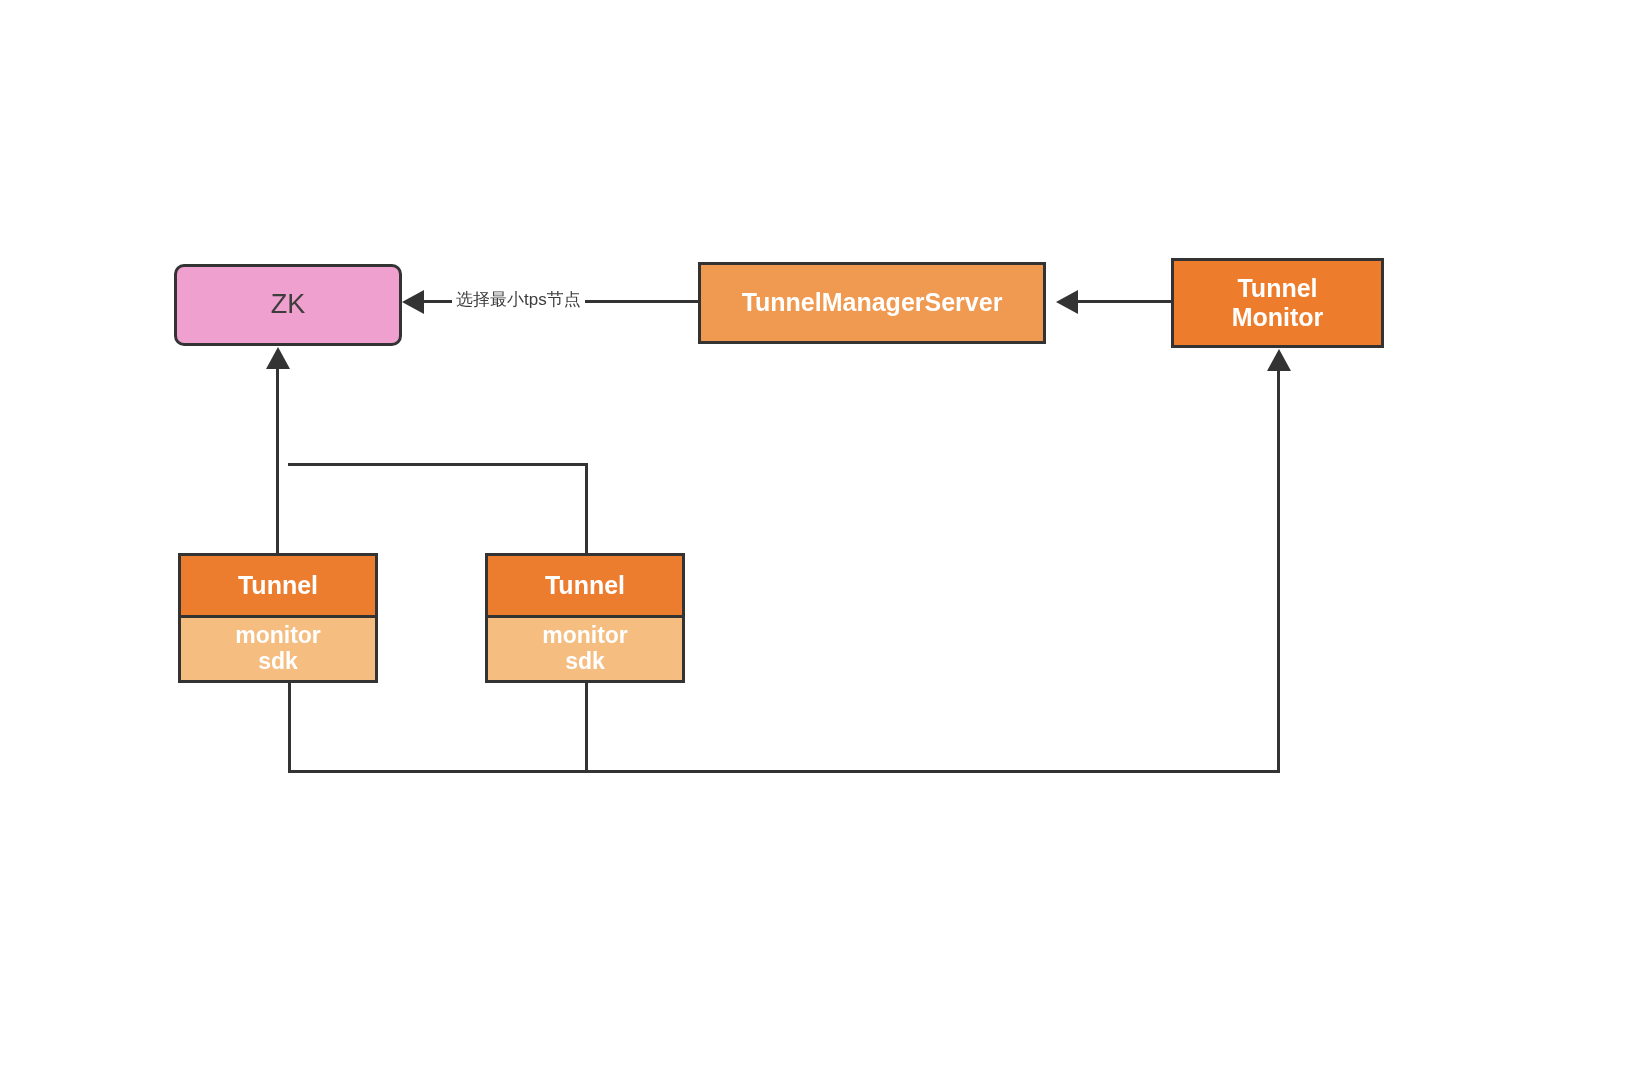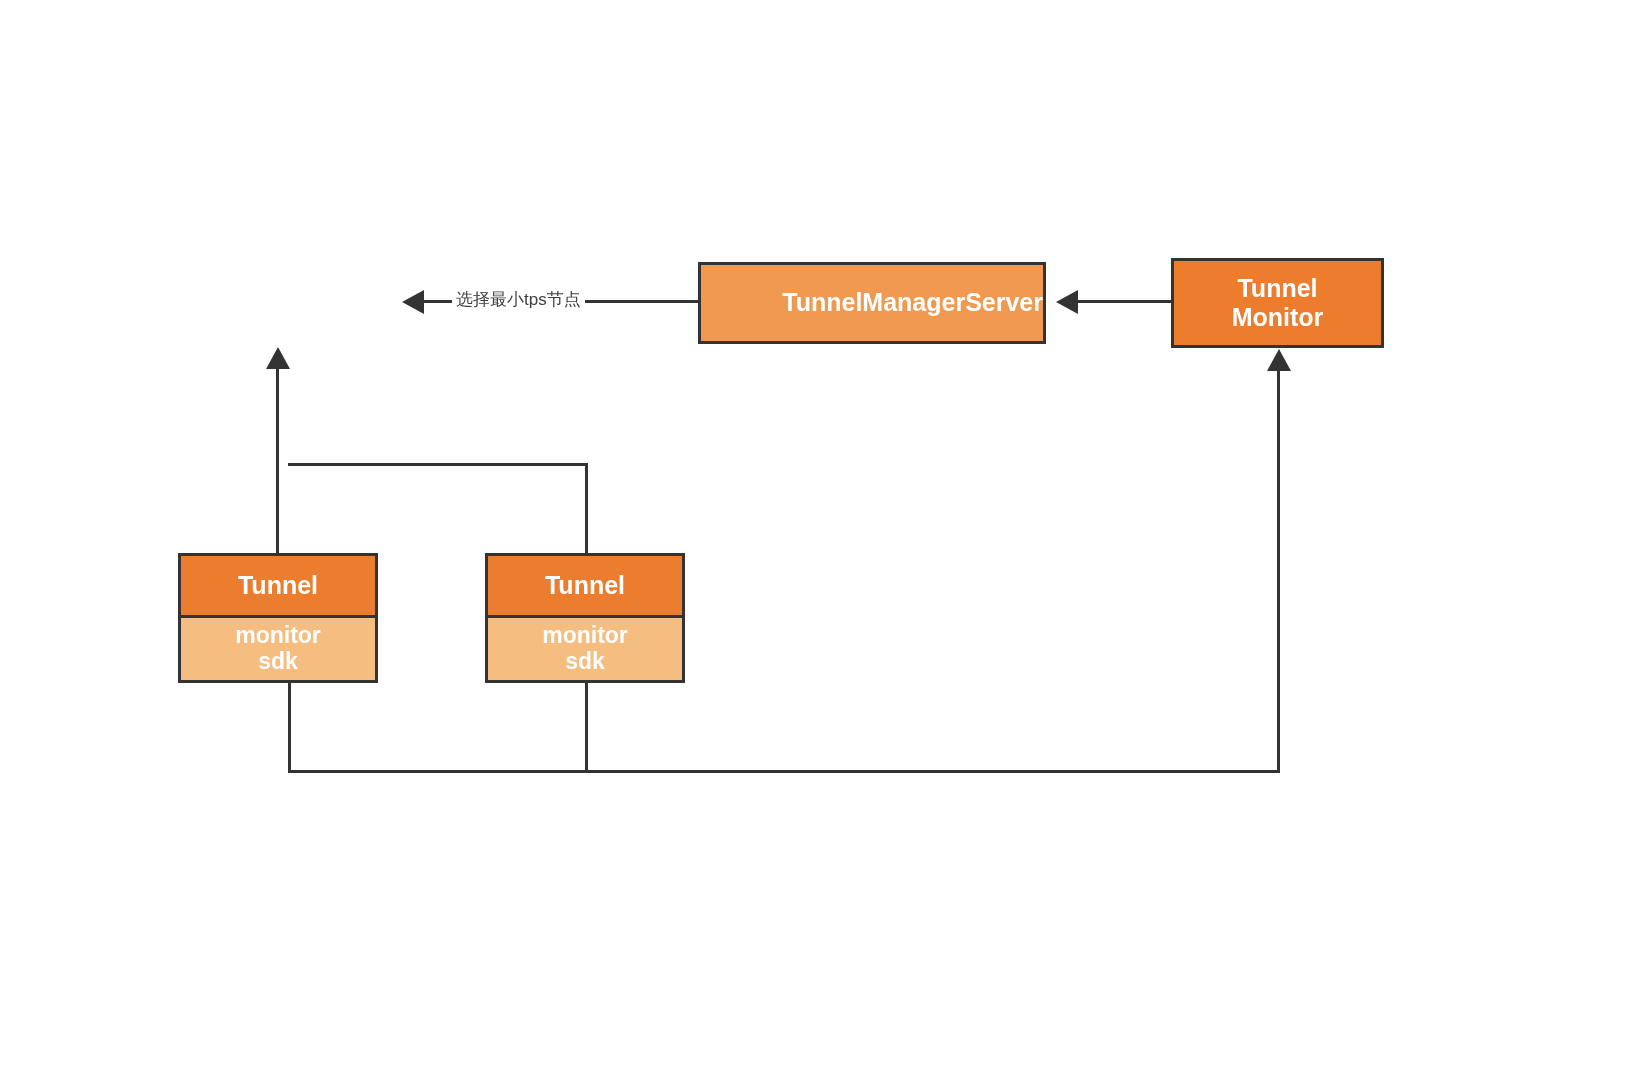"ZK" div.node { html: none -> <div> <span>ZK</span> </div> }
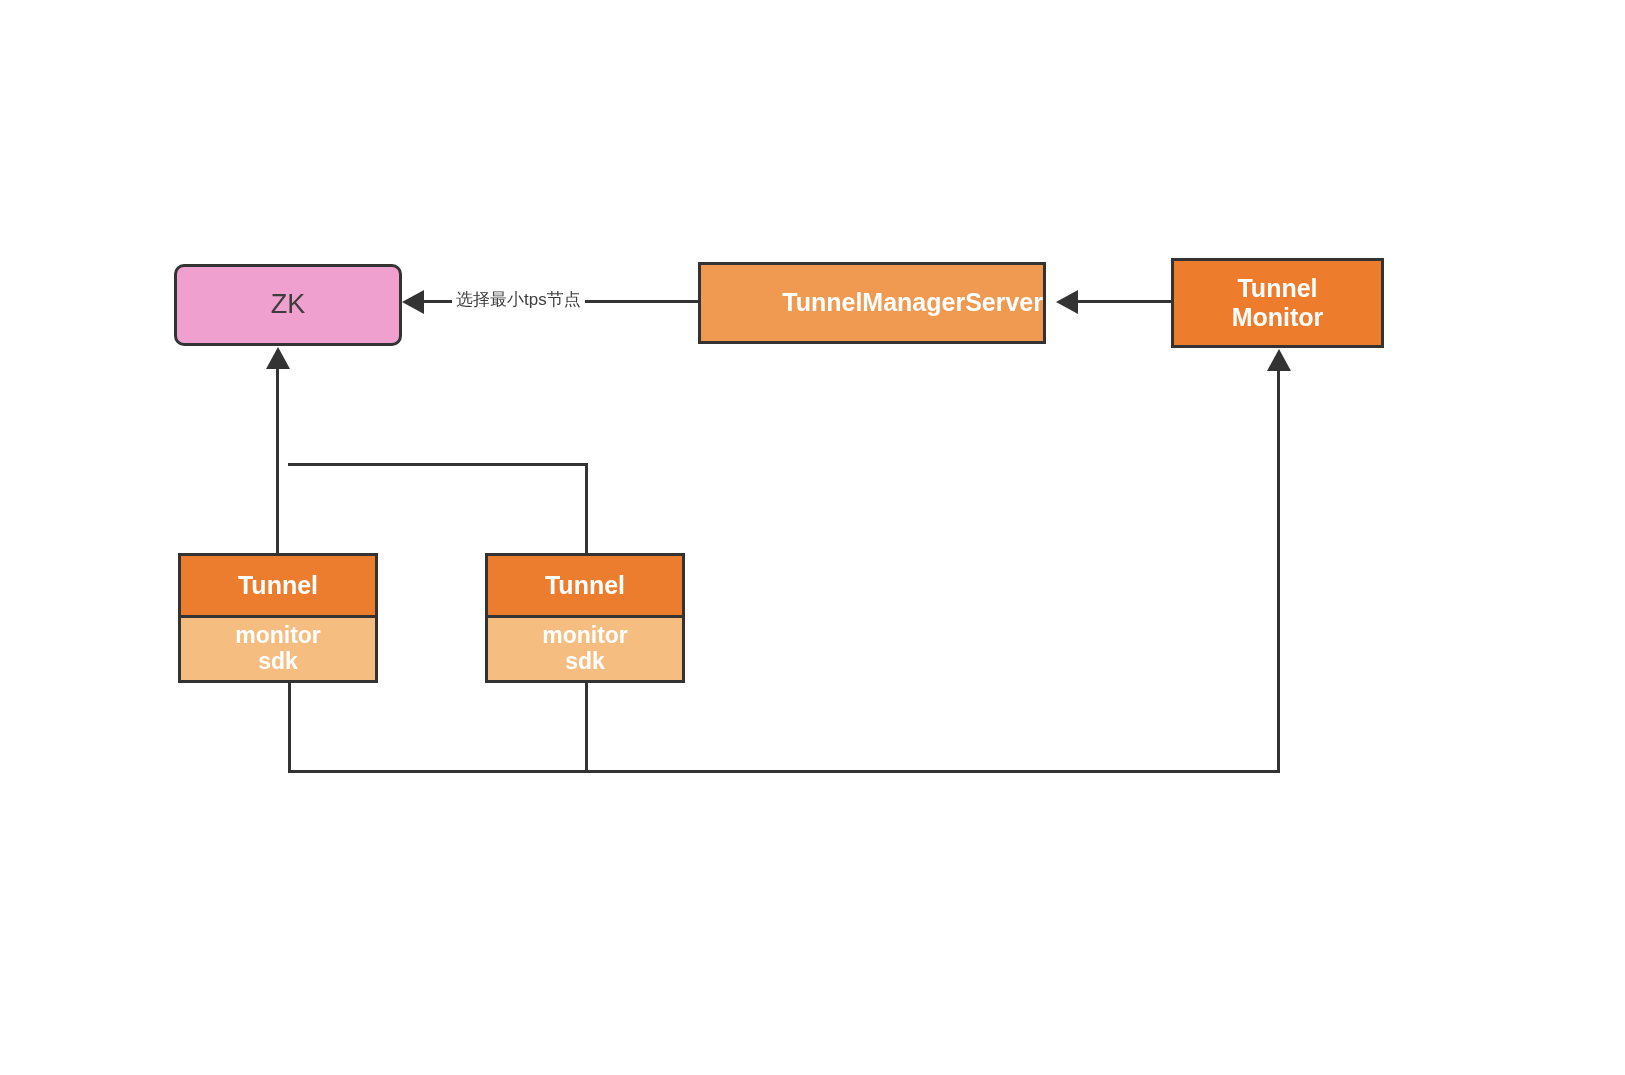"TunnelManagerServer" #node-tms { text-align: right -> none }
